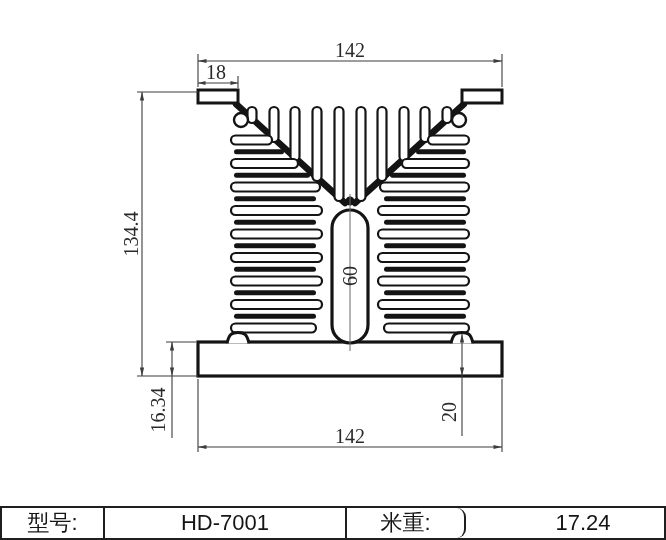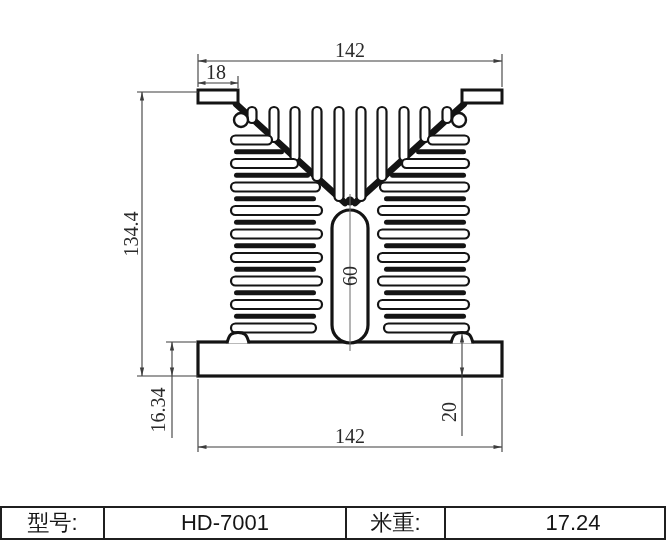"米重:" .c3 { border-radius: none -> 9px; width: 99px -> 119px }
